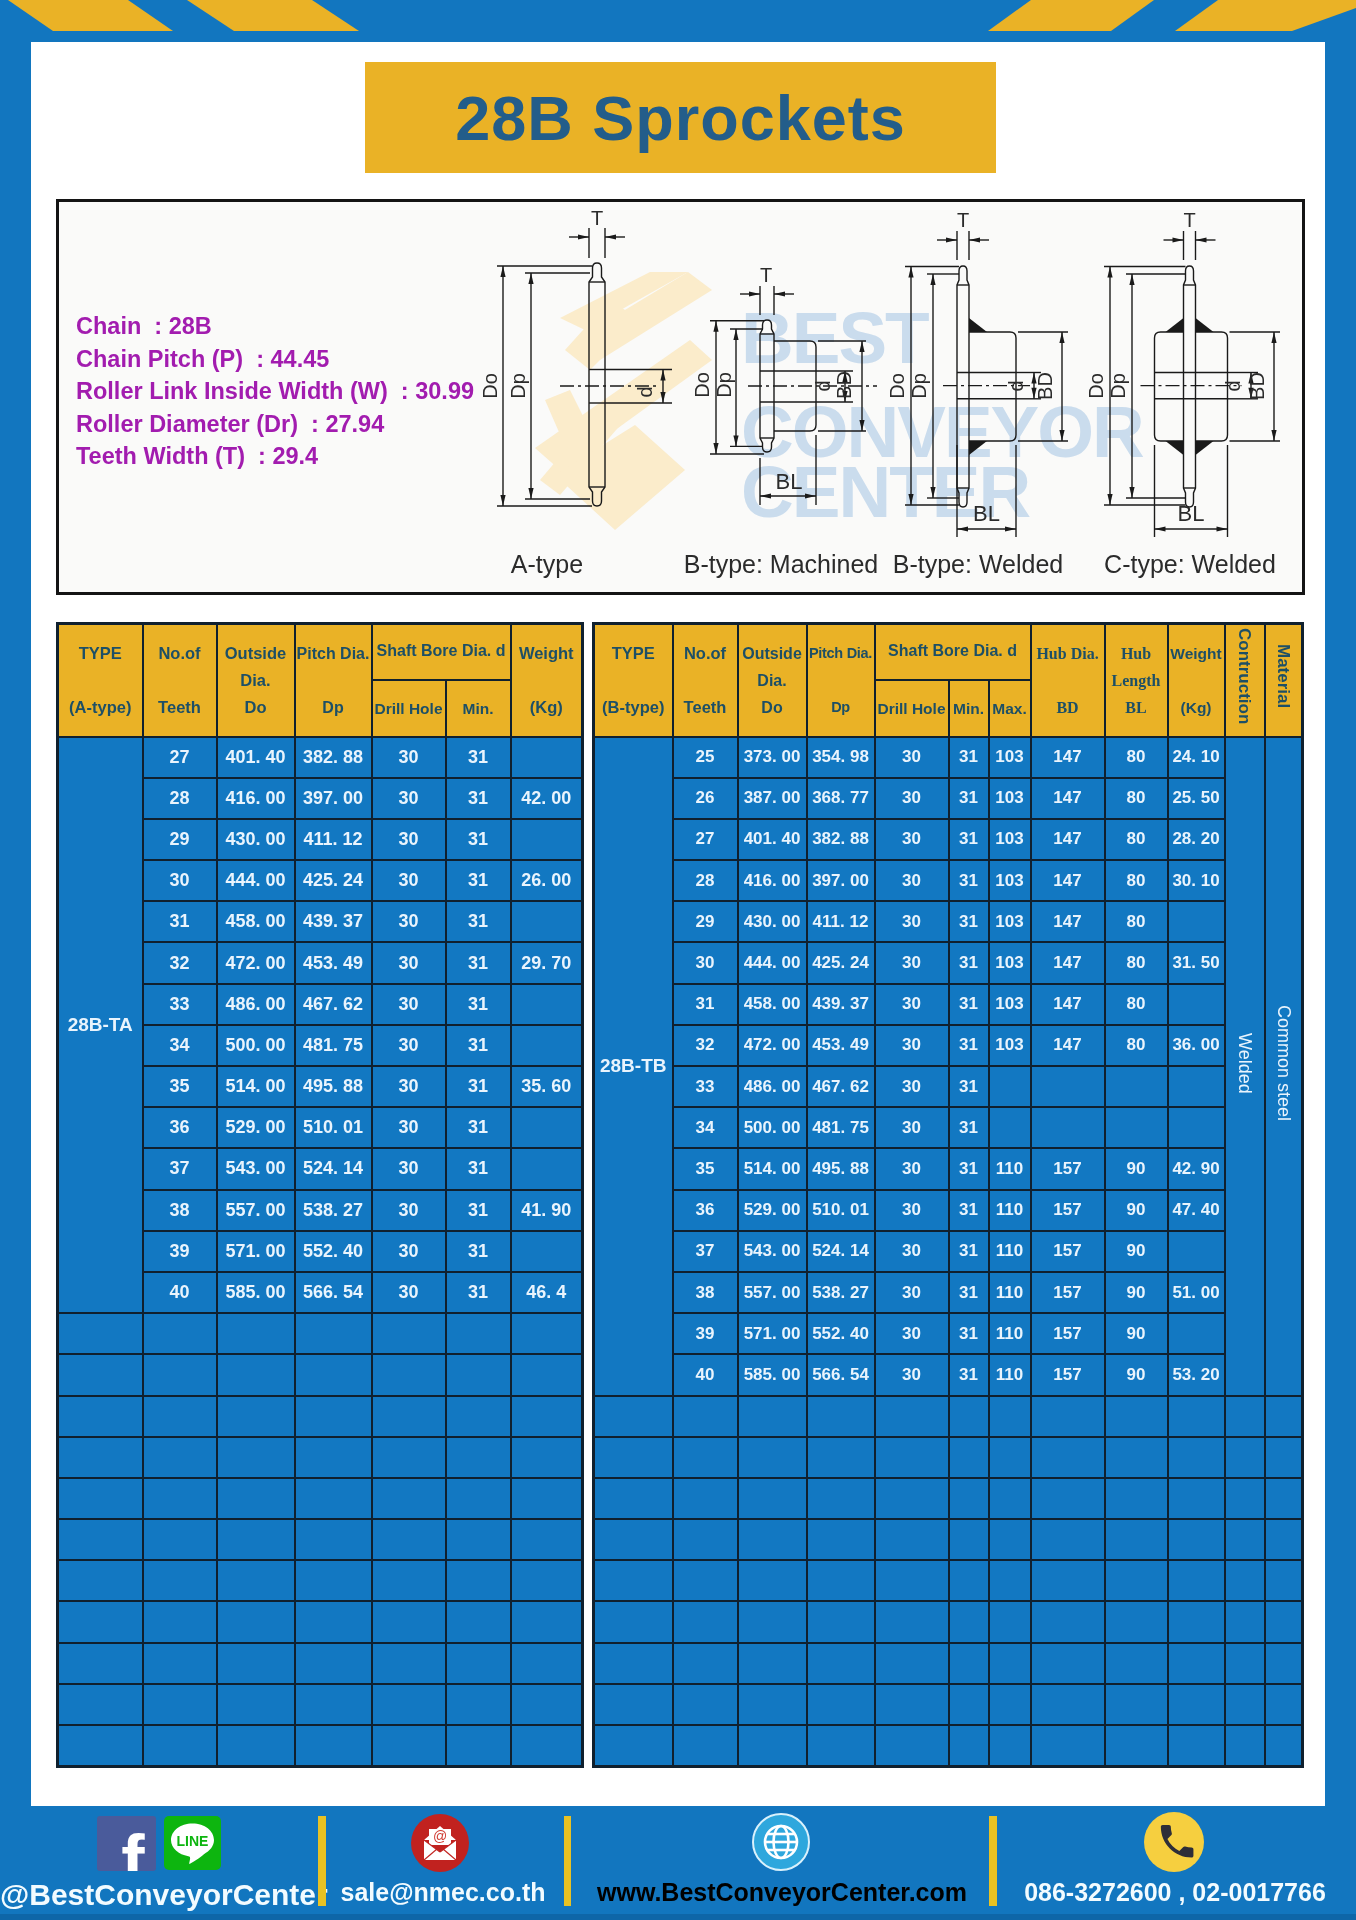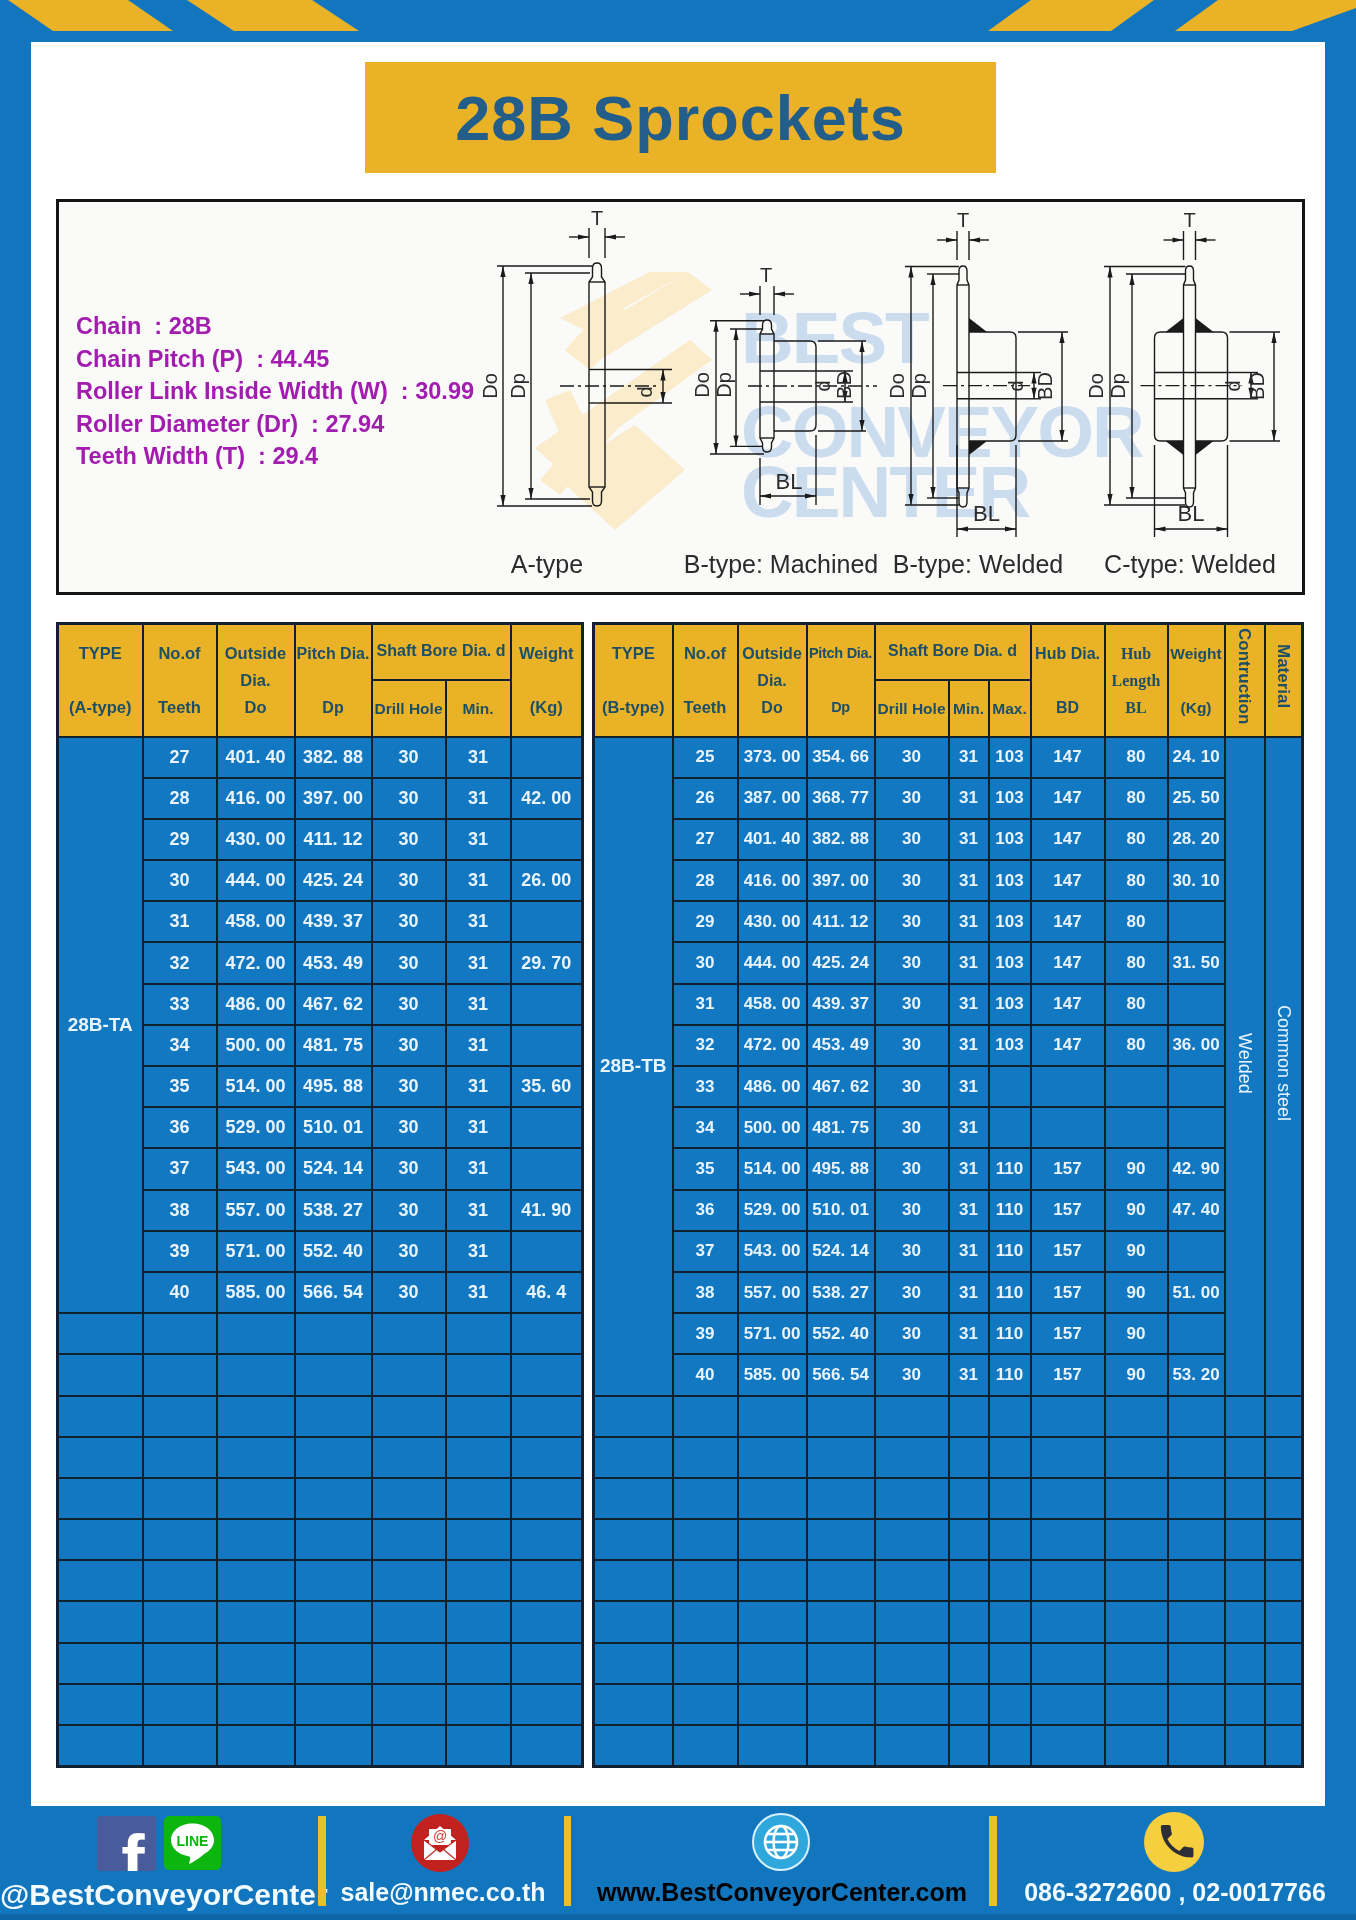"Hub Dia." th { font-family: none -> Liberation Serif, serif }
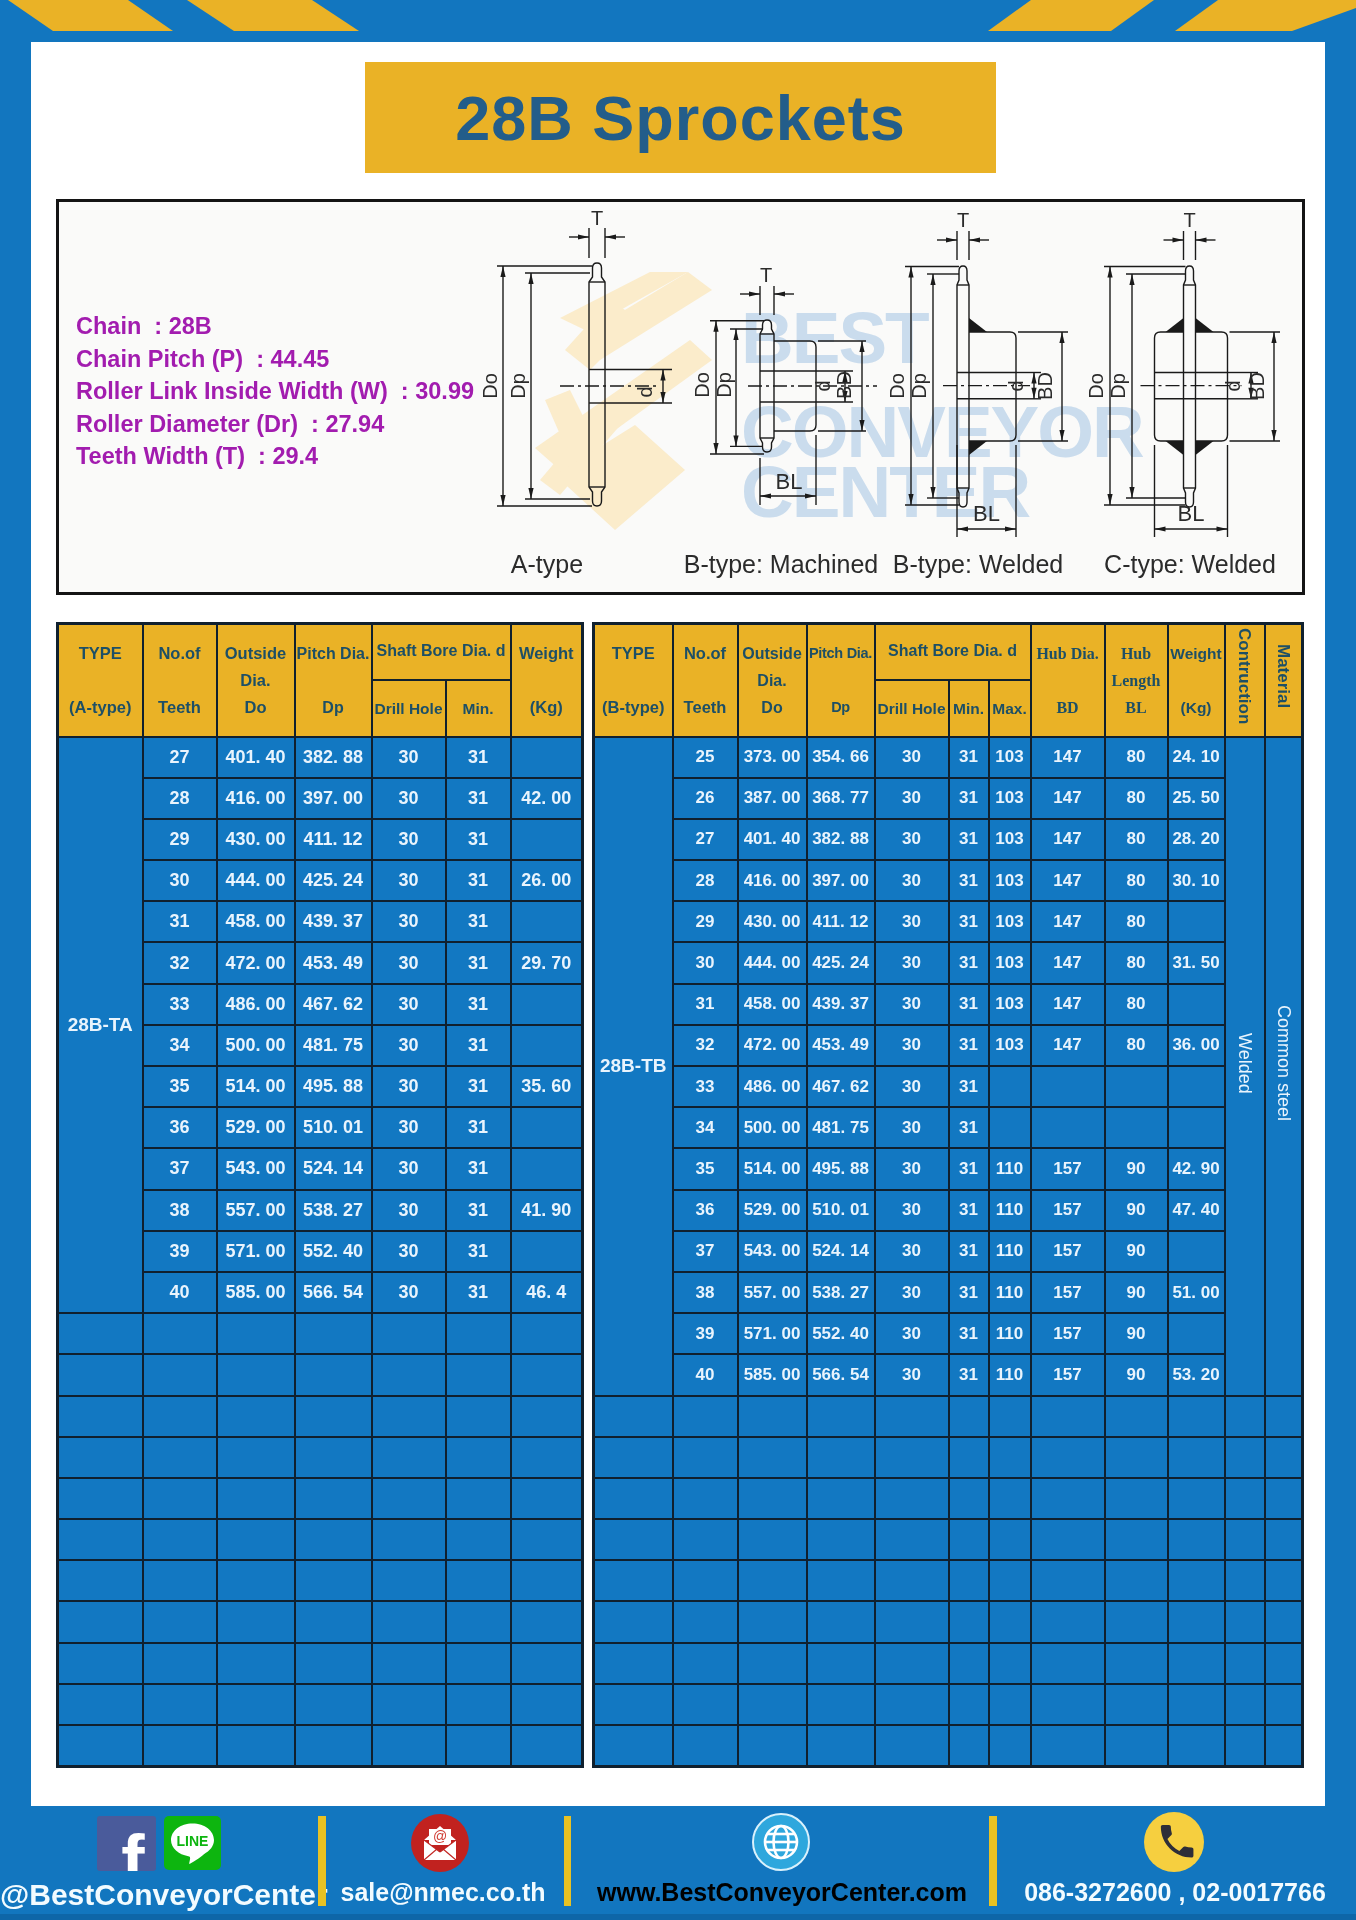"354. 66" td { text: 66 -> 98 }
